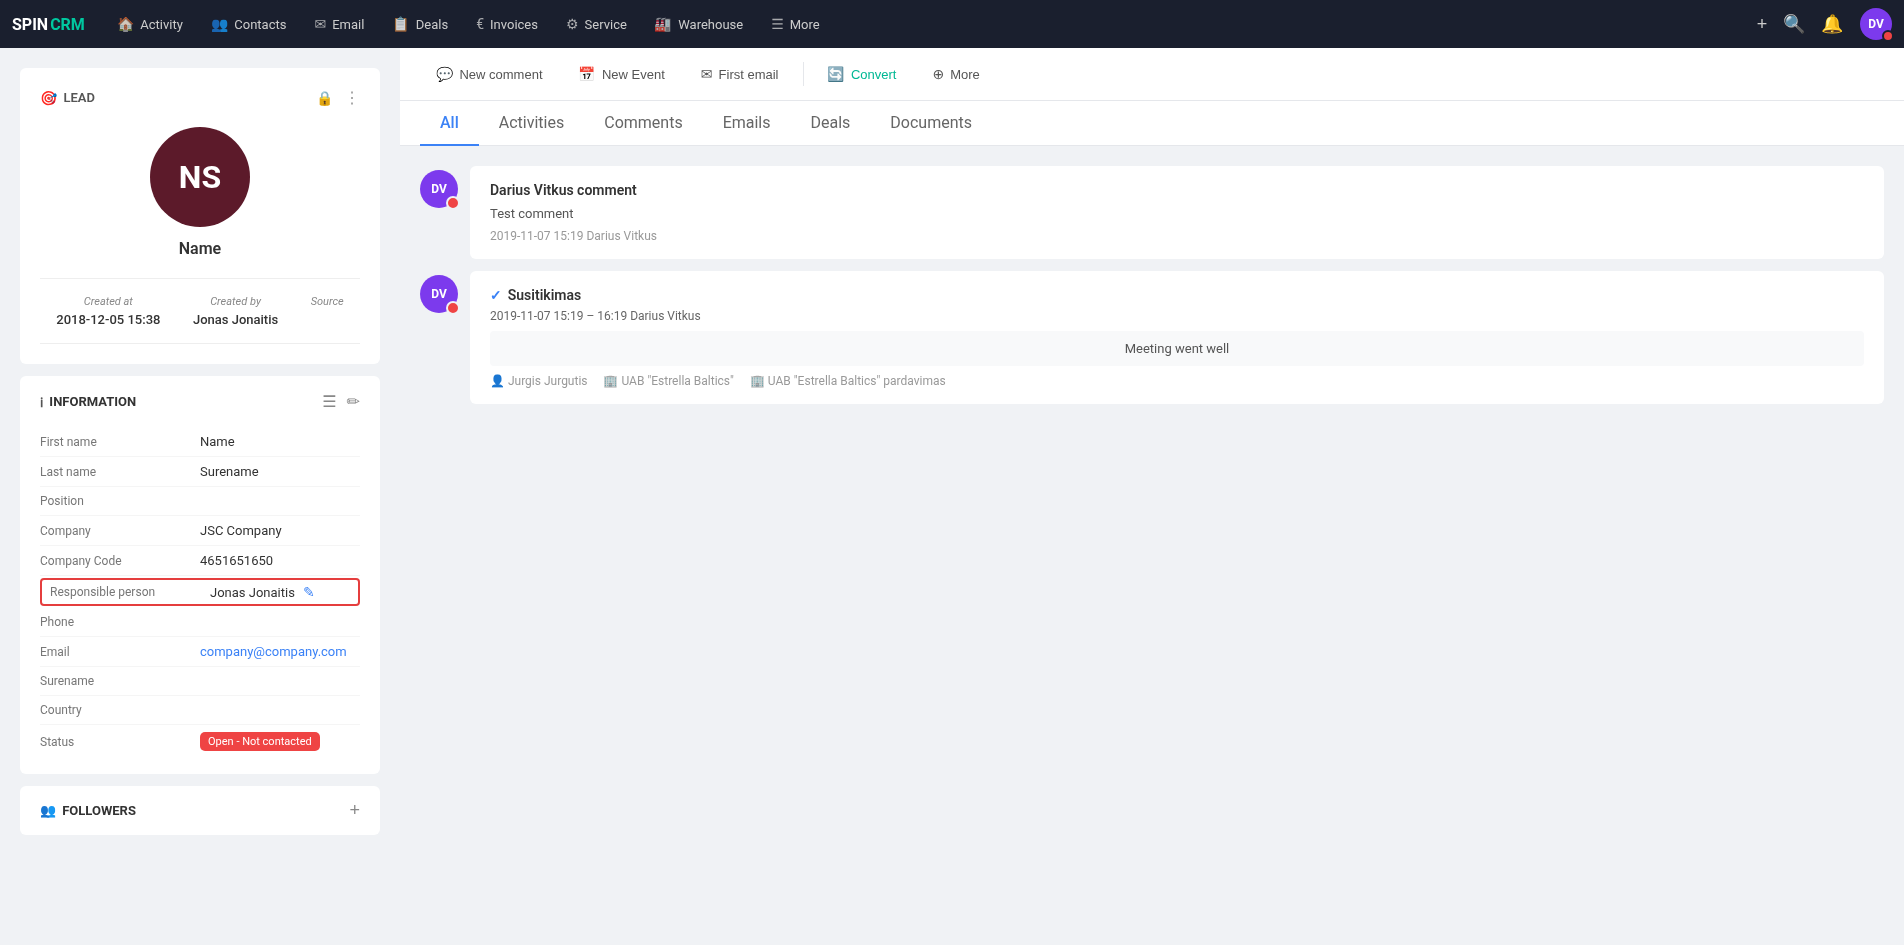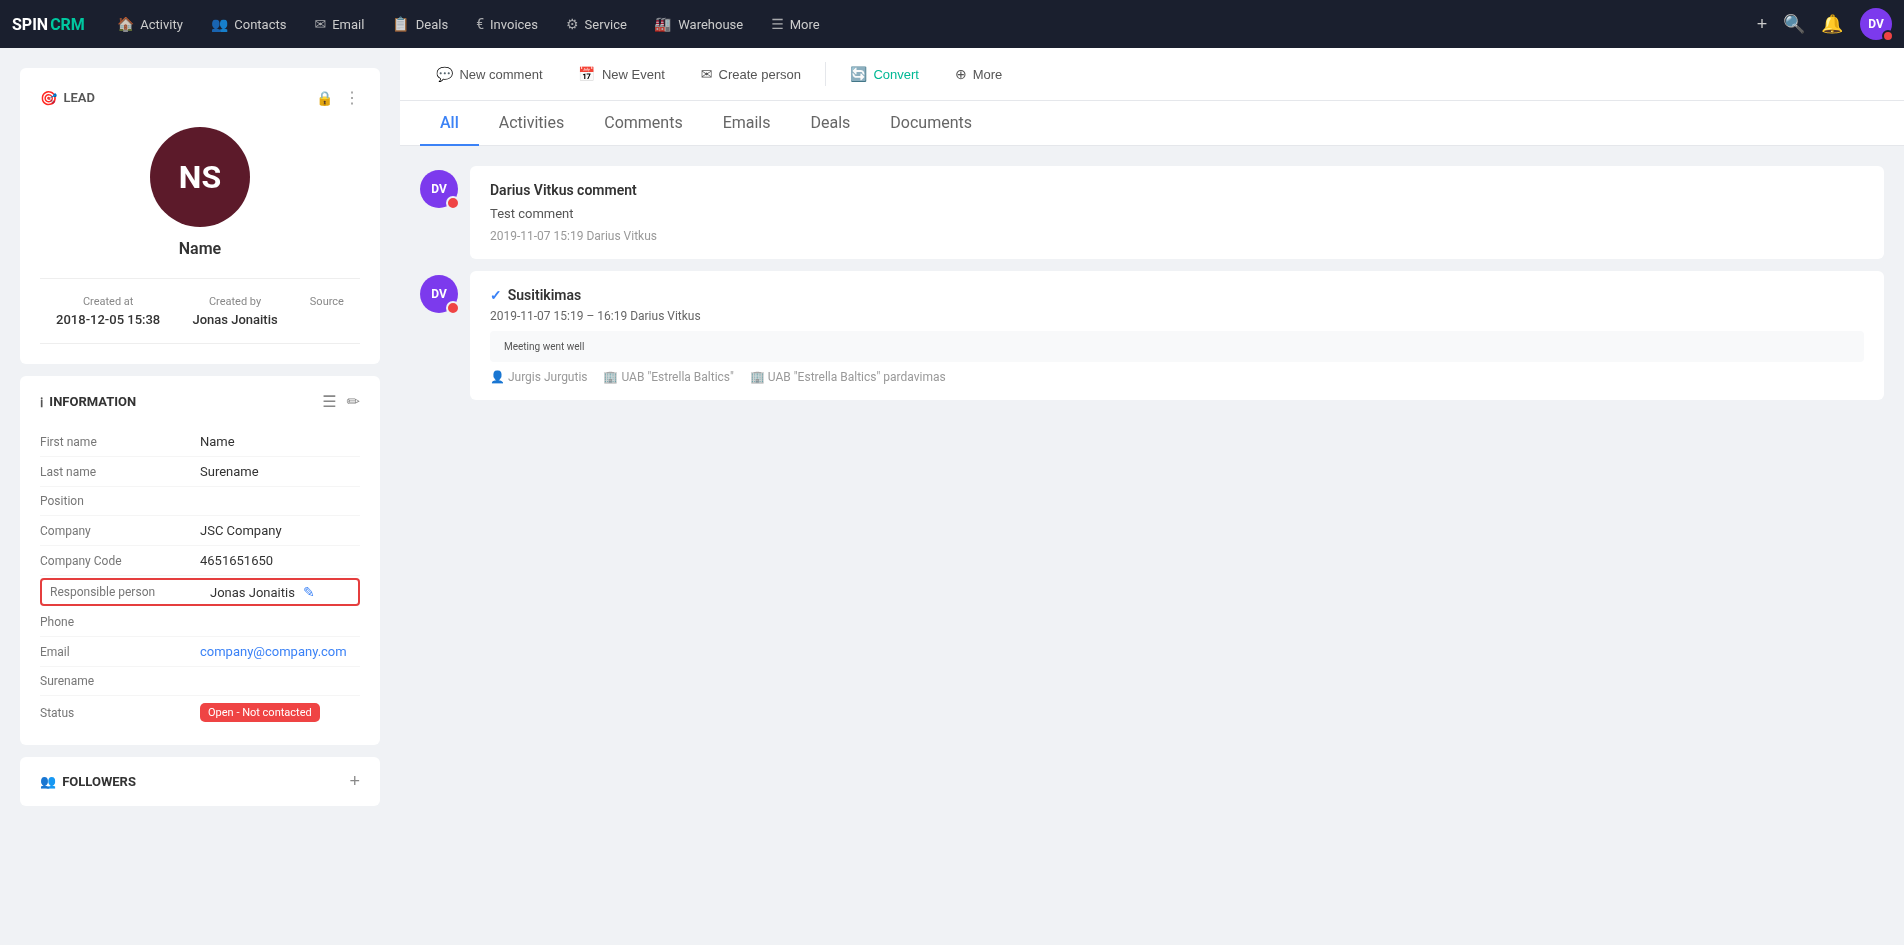"Create person" span { text: Create person -> First email }
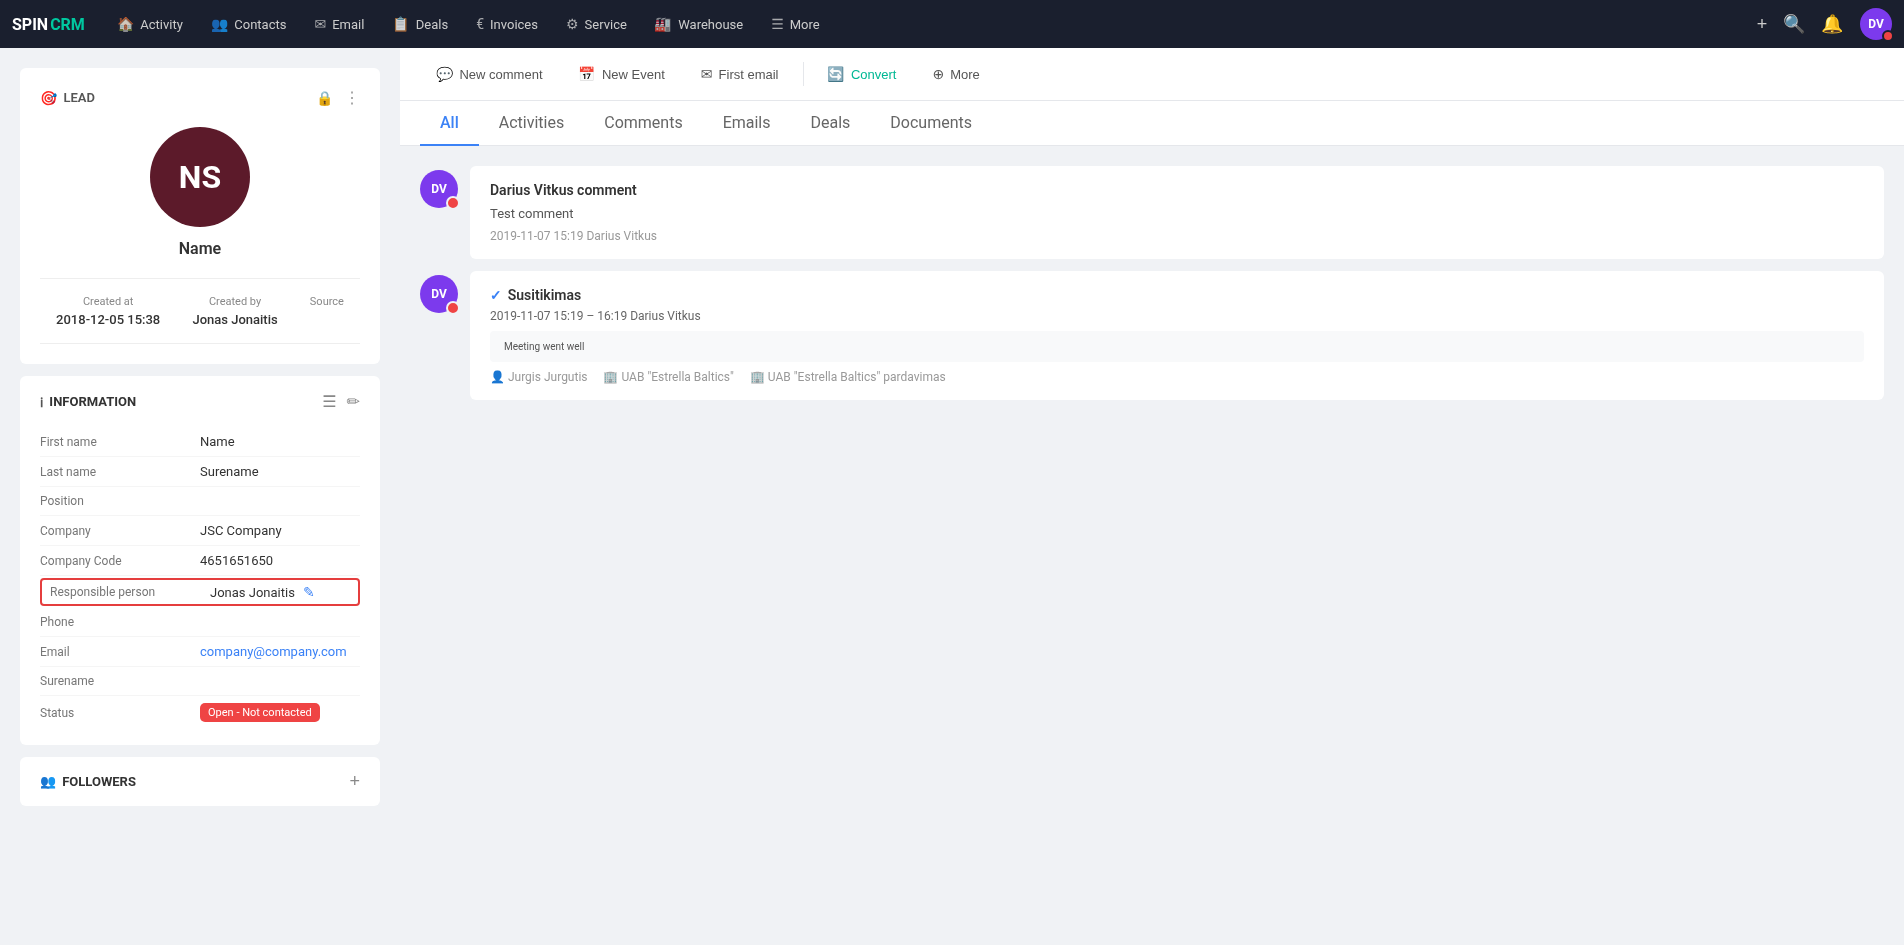"Created at" .lead-meta-label { font-style: none -> italic }
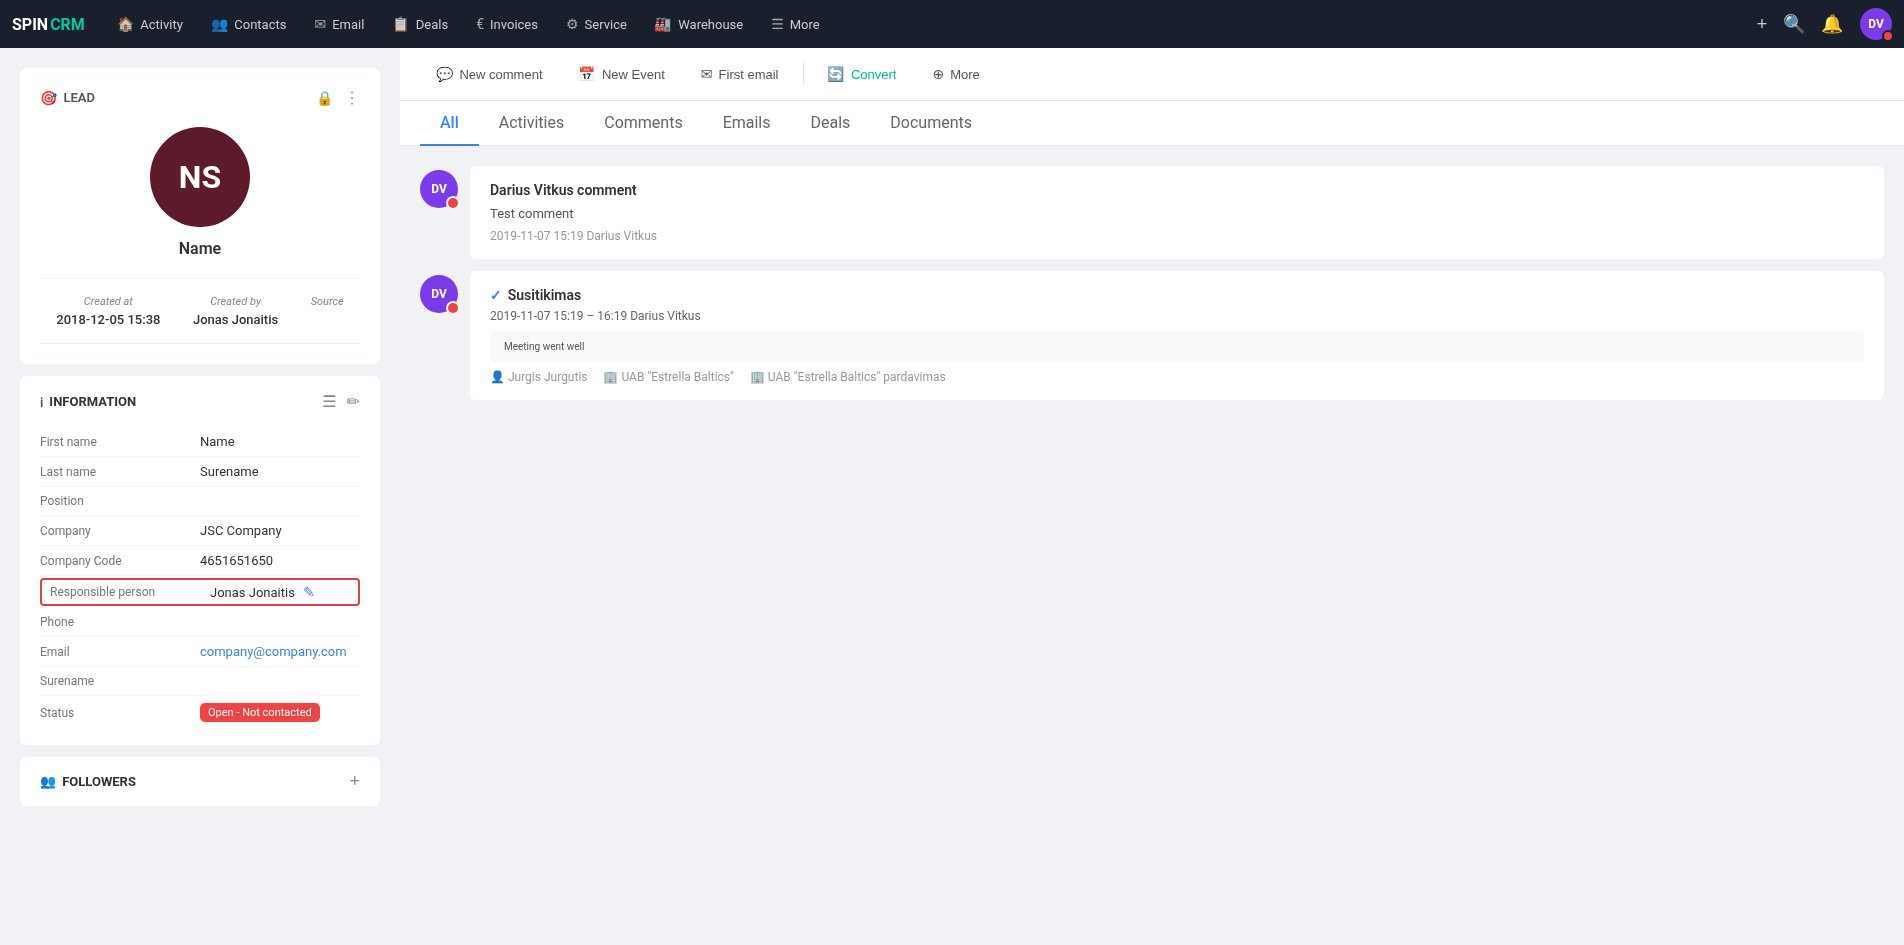"Meeting went well" .meeting-card { font-size: 10px -> 13px; text-align: none -> center }
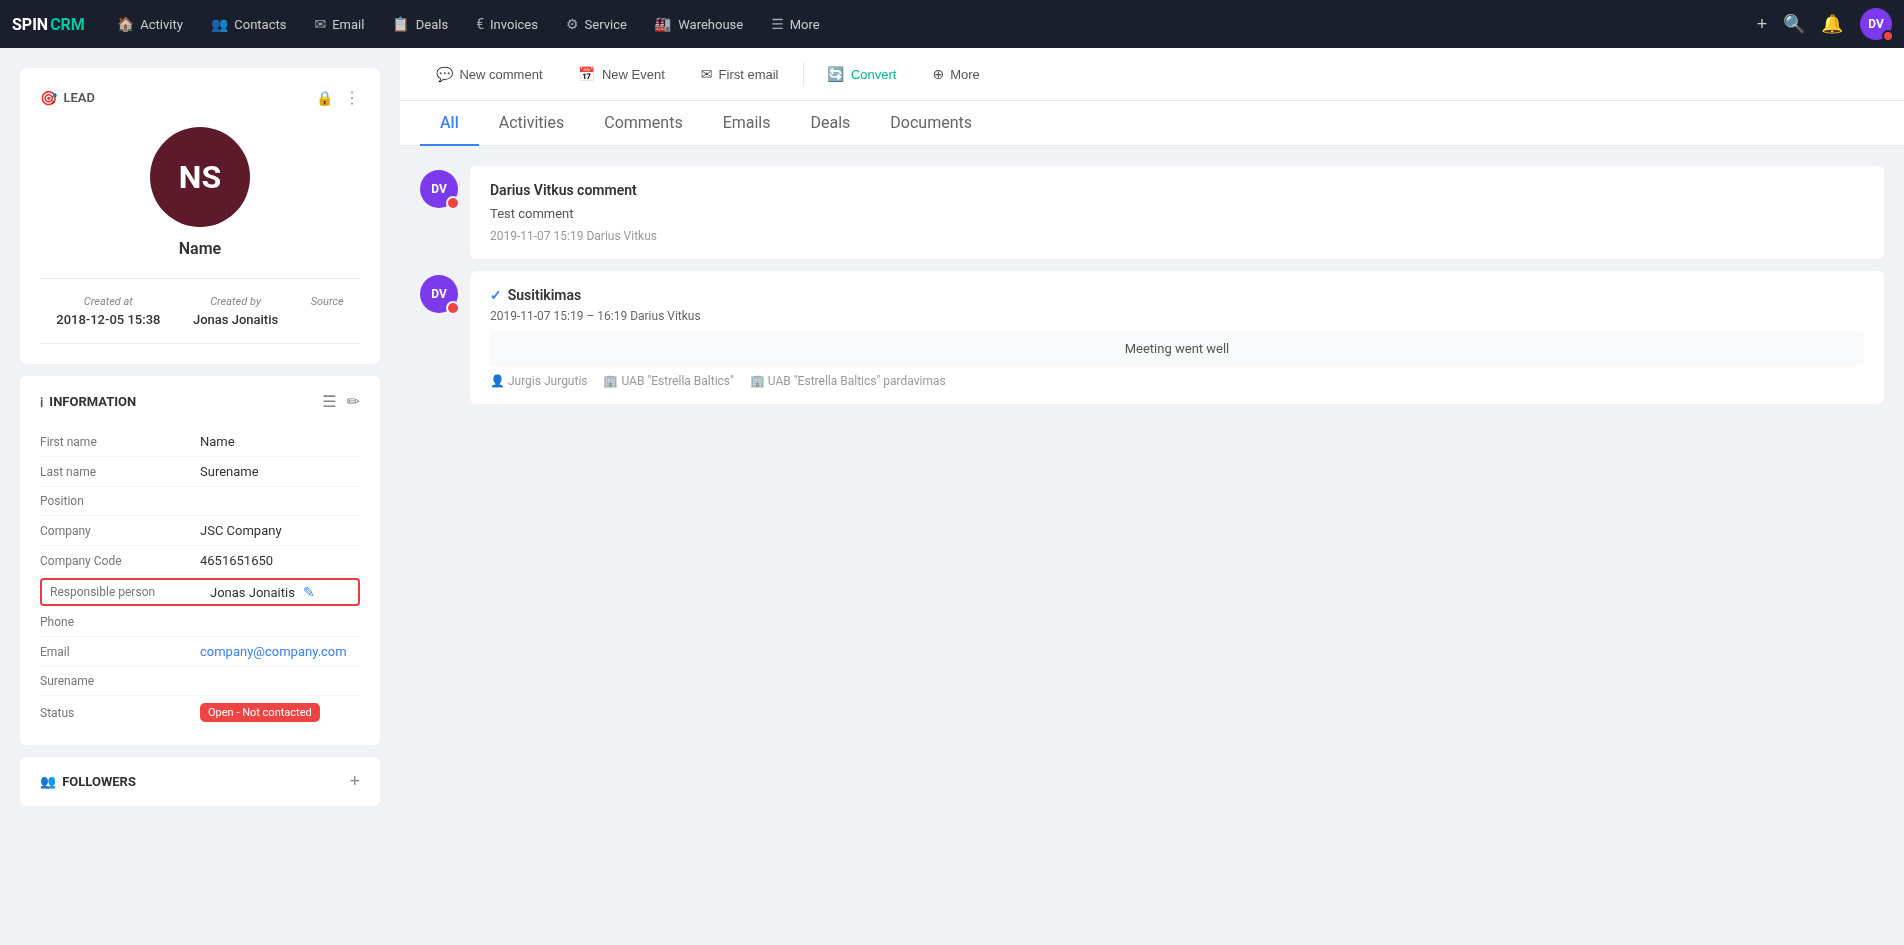"Country" div.info-row { html: none -> <div> <div>Country</div> <div></div> </div> }
